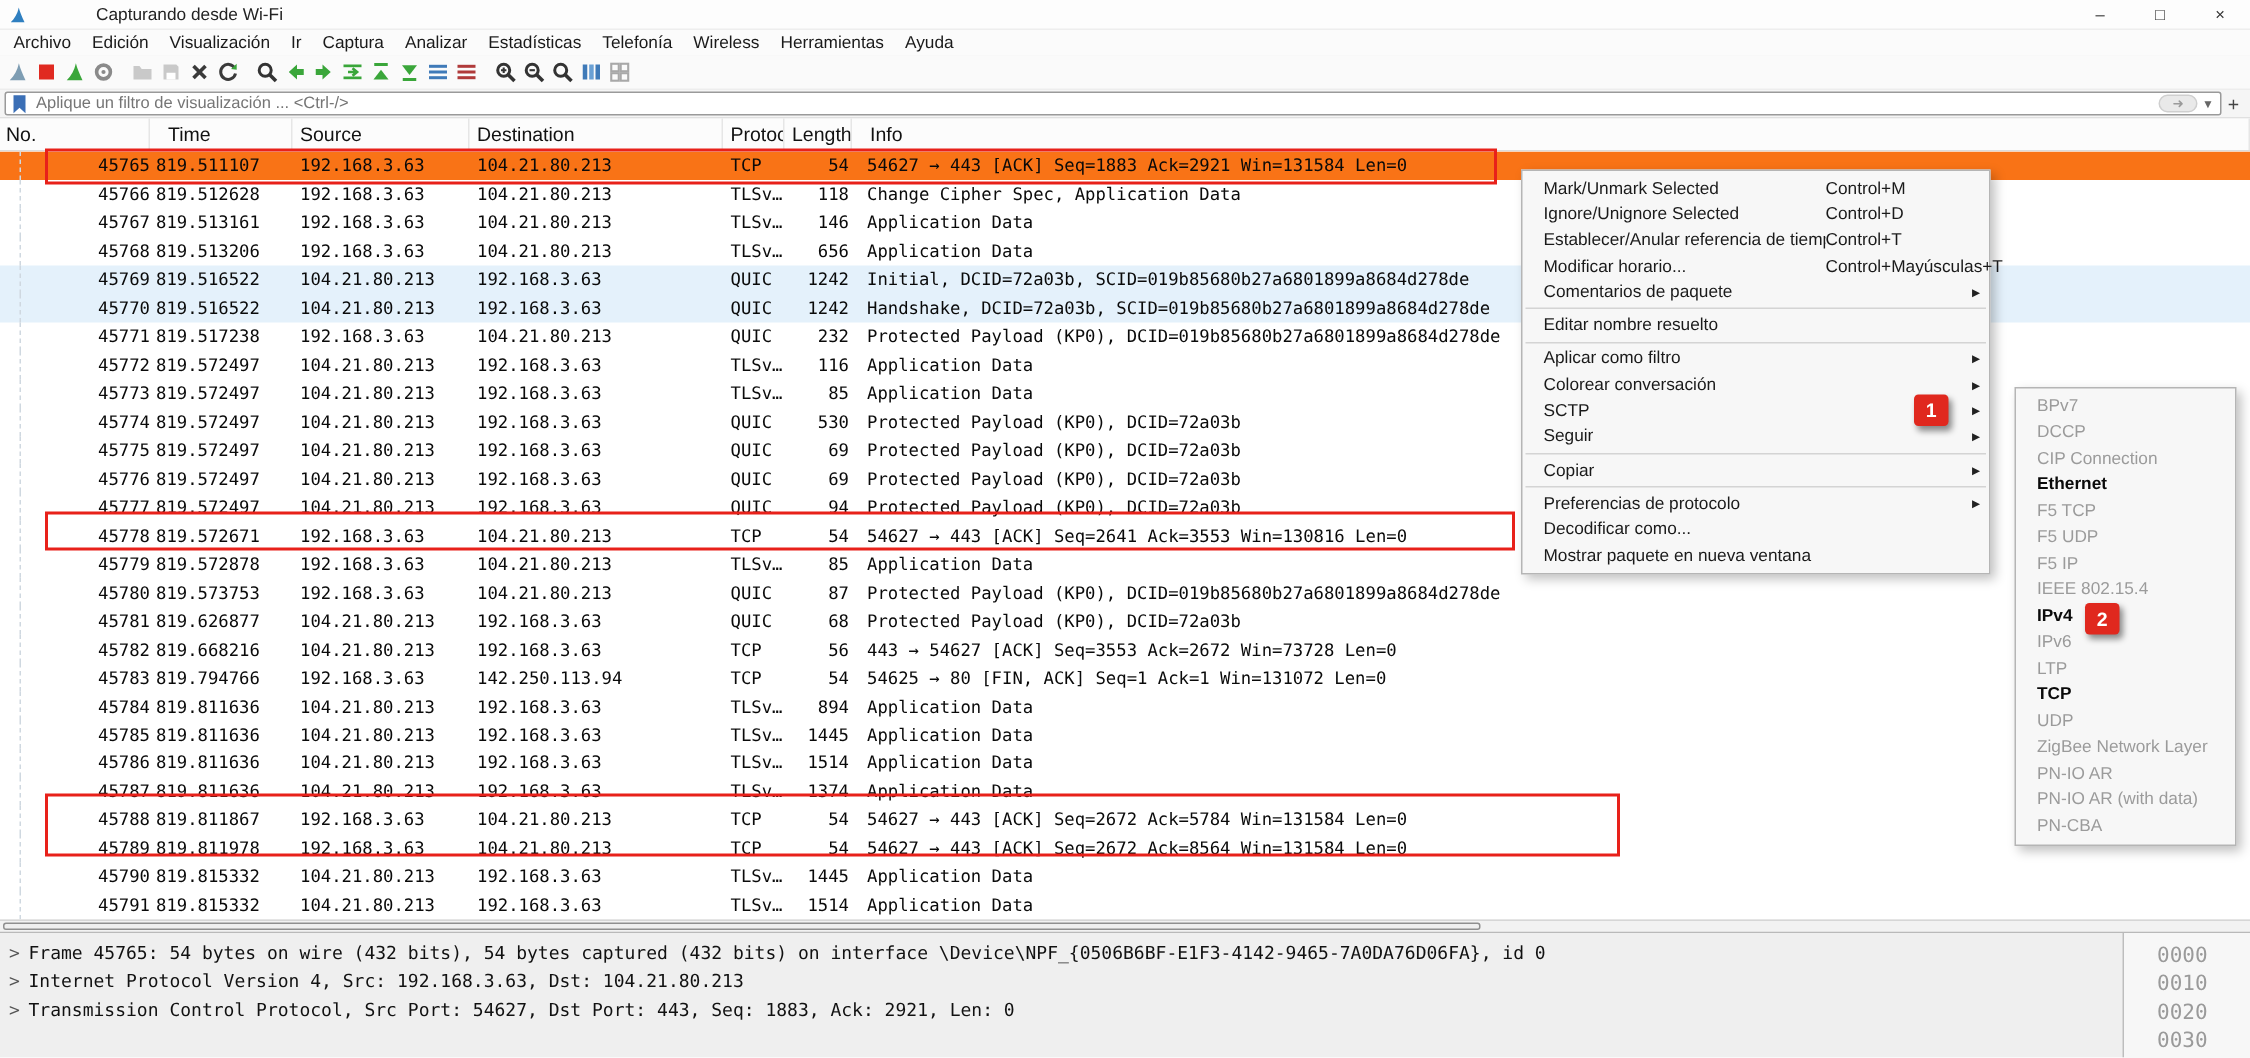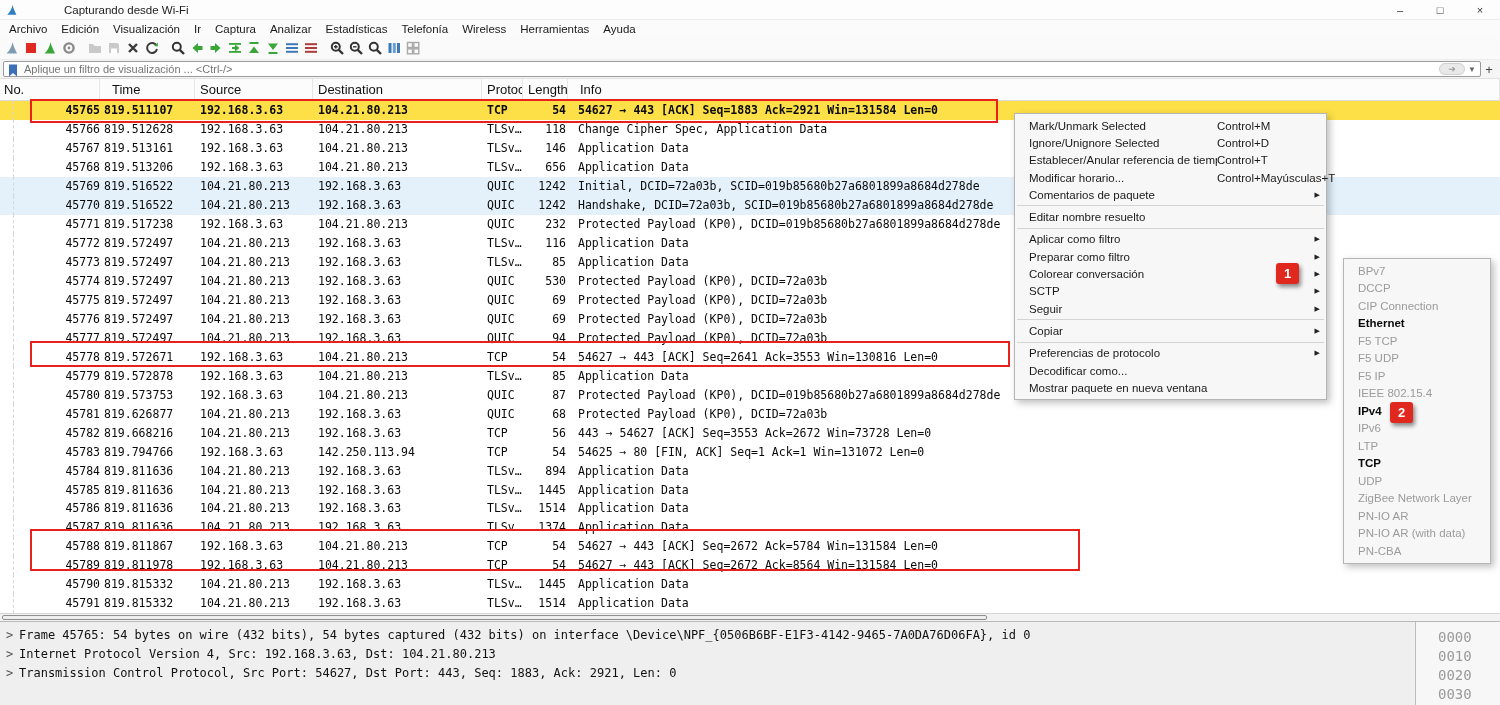"45765" .p-row.selected { background: #fde047 -> #f97316; font-weight: bold -> none }
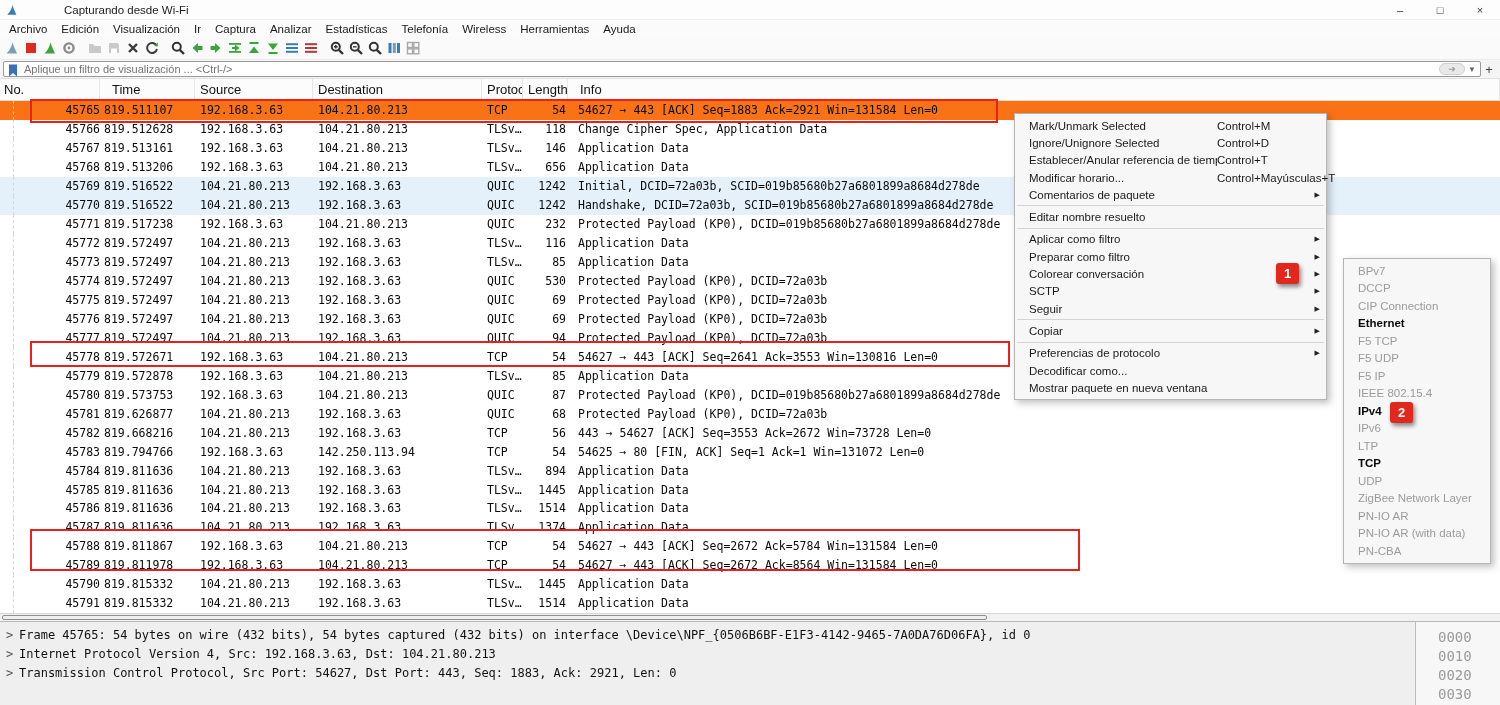"Preparar como filtro" div.ctx-item { html: <div> <span>Preparar como filtro</span> <span></span> <span>▶</span> </div> -> none }
